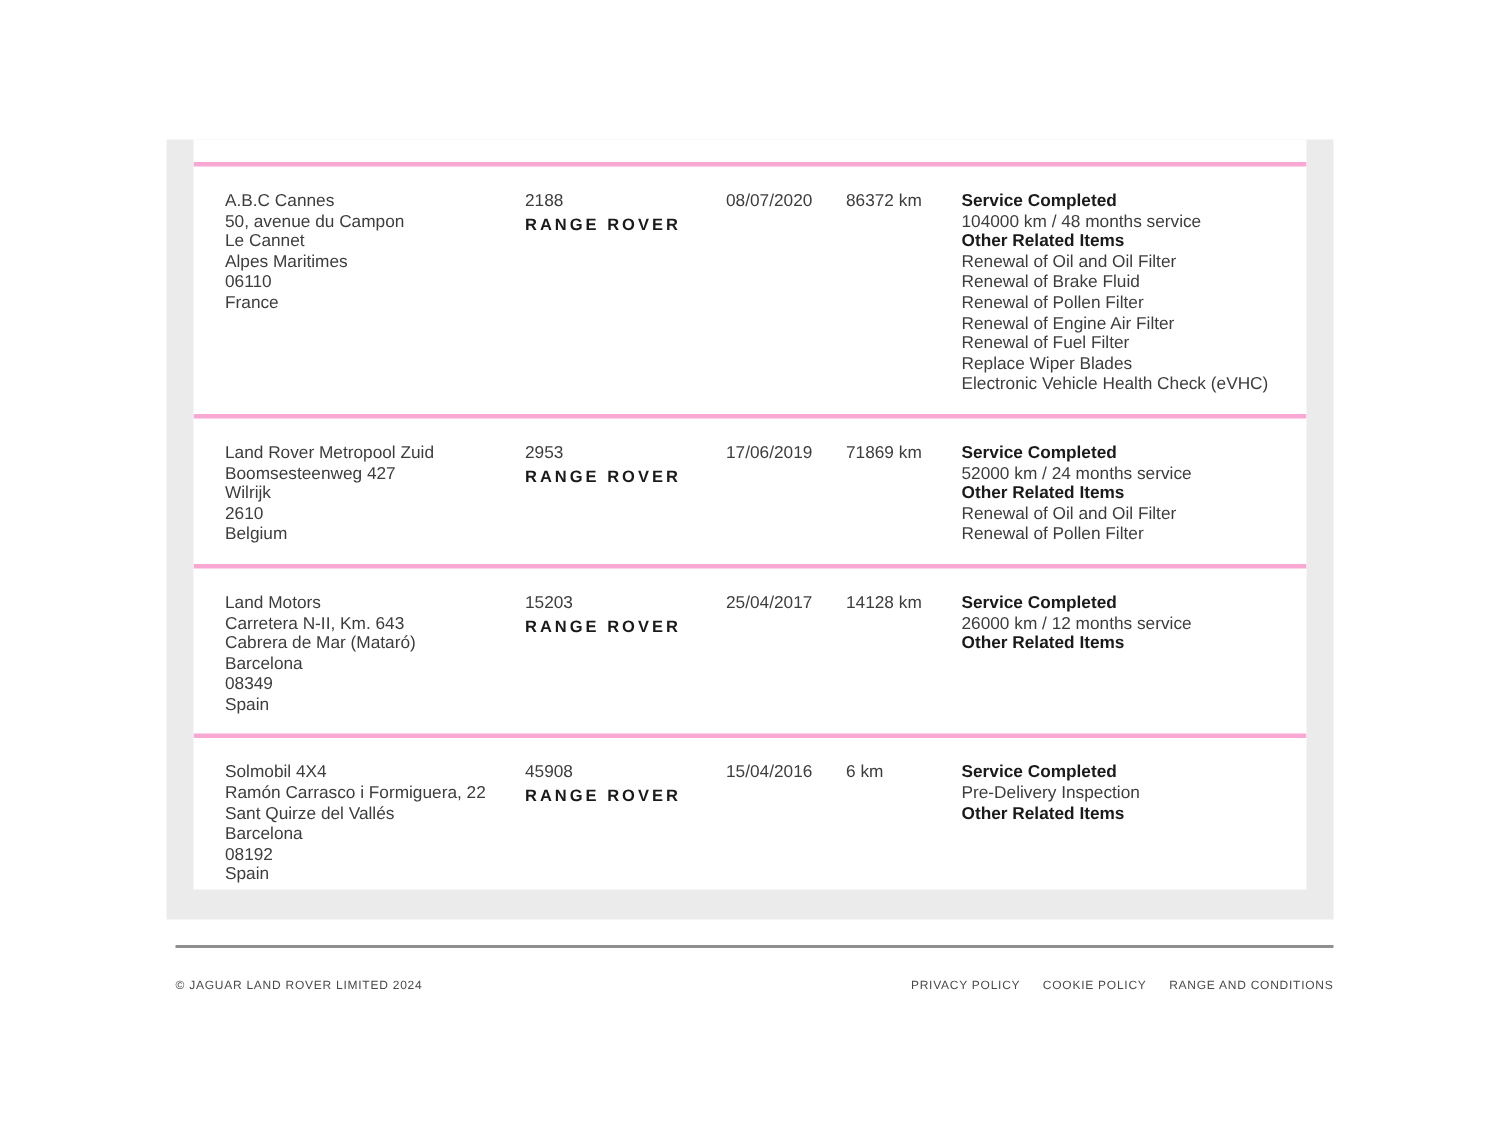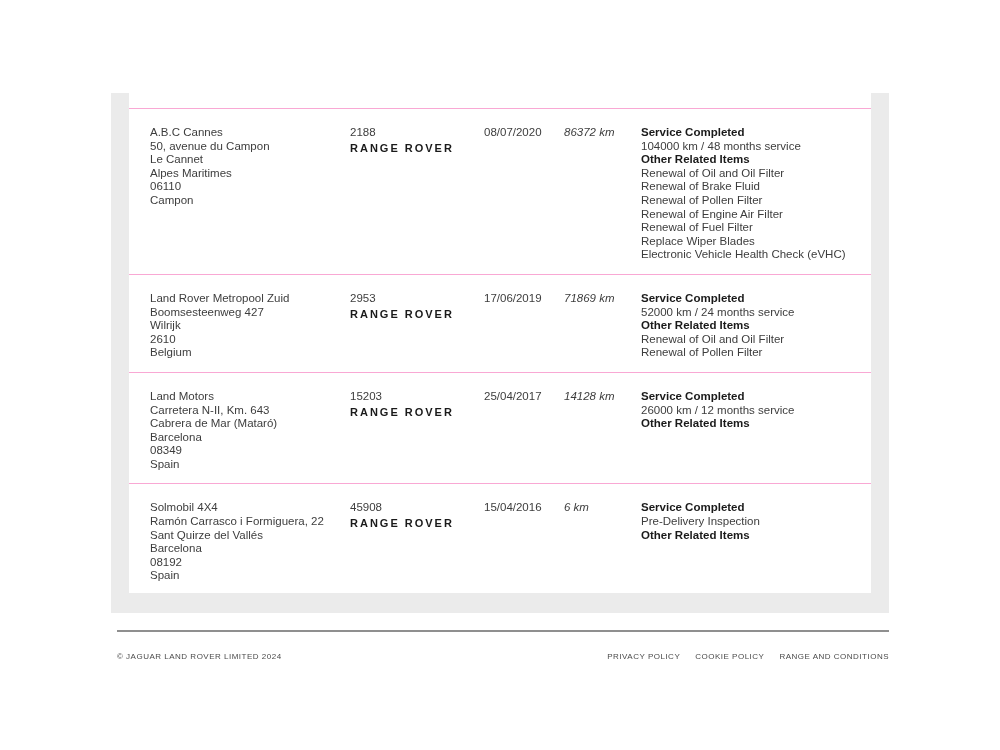"A.B.C Cannes" .row { border-top: 1px solid #f9a8d4 -> 3px solid #f9a8d4 }
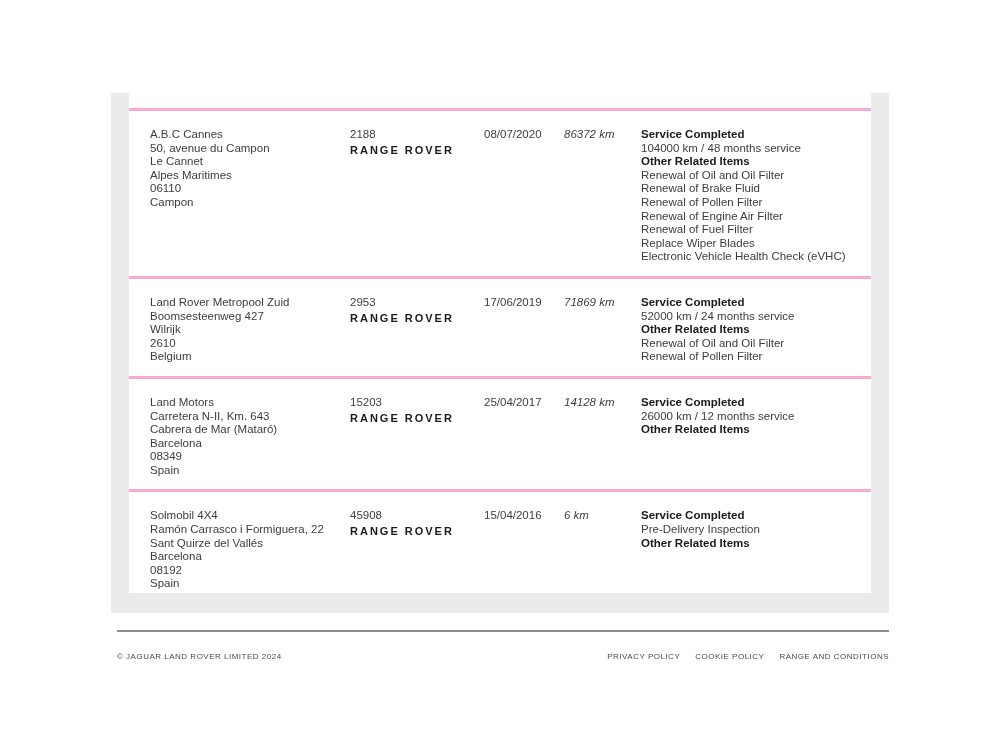"86372 km" .col-km { font-style: italic -> none }
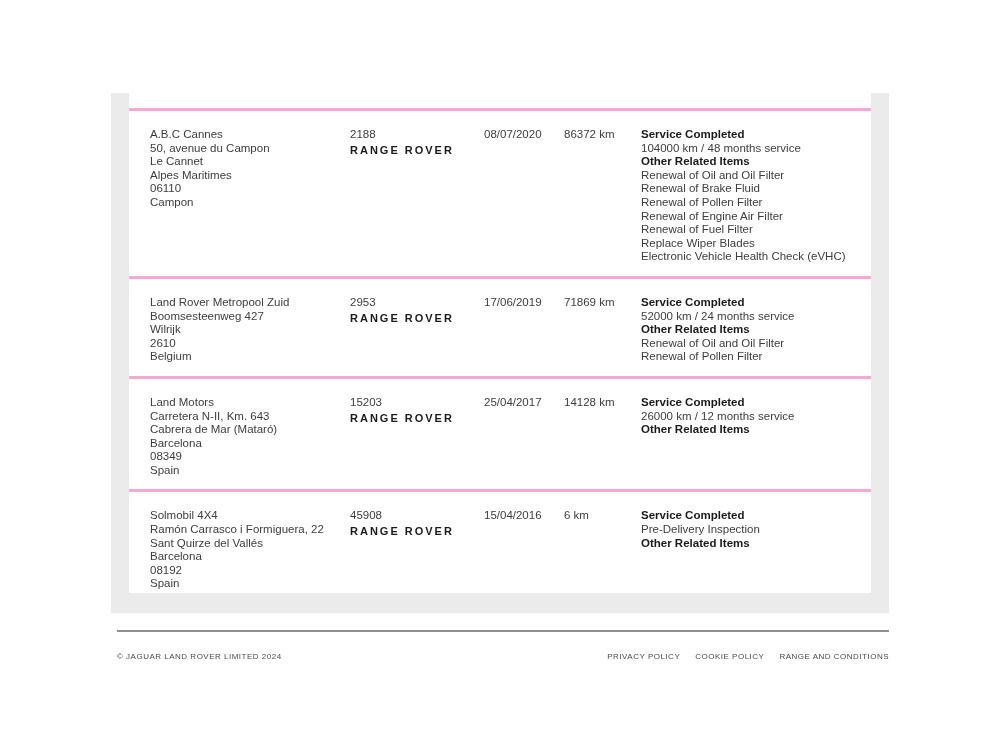"Campon" div { text: Campon -> France }
